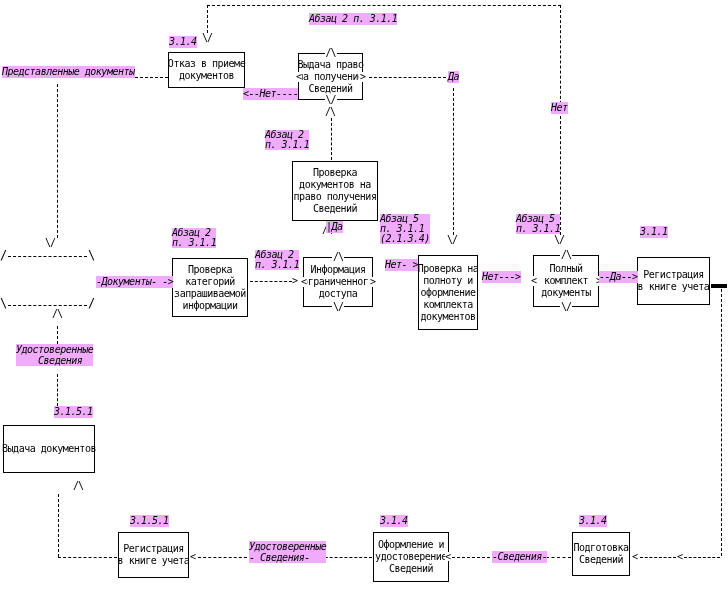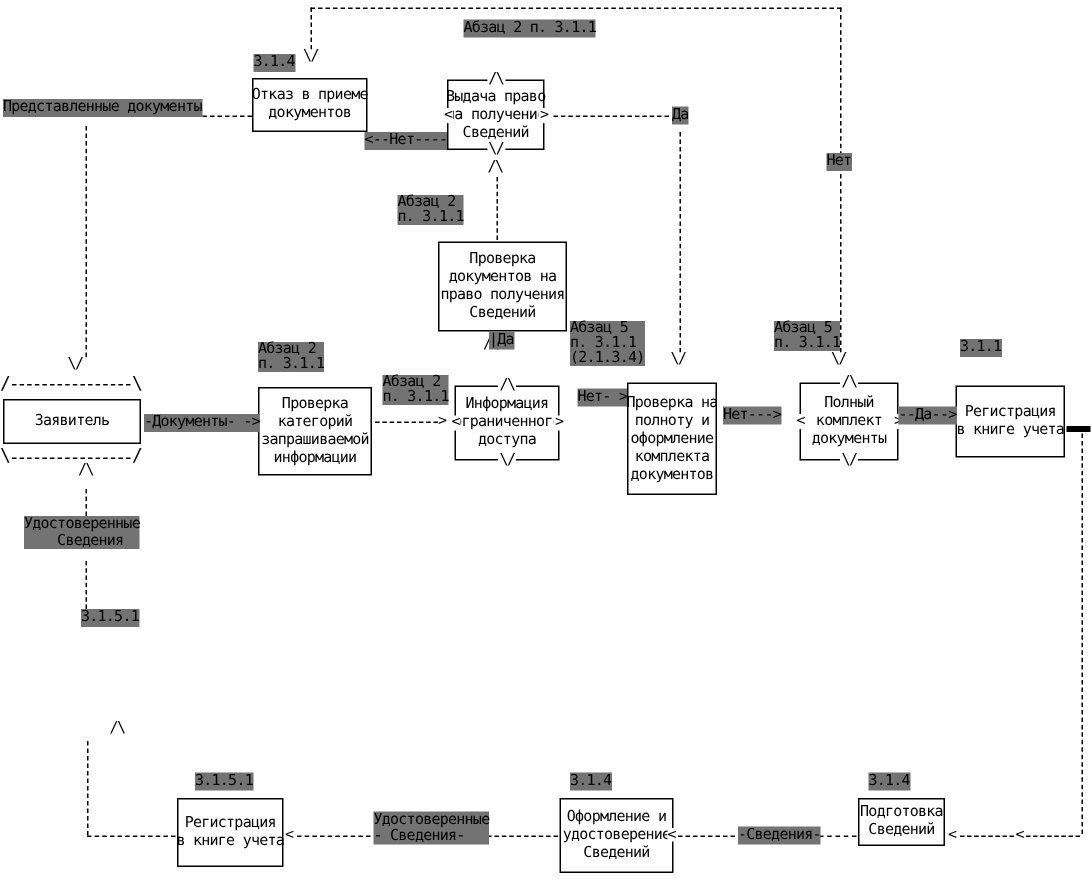"Абзац 2 п. 3.1.1" .lbl { background: #737373 -> #f0abfc; font-style: none -> italic }
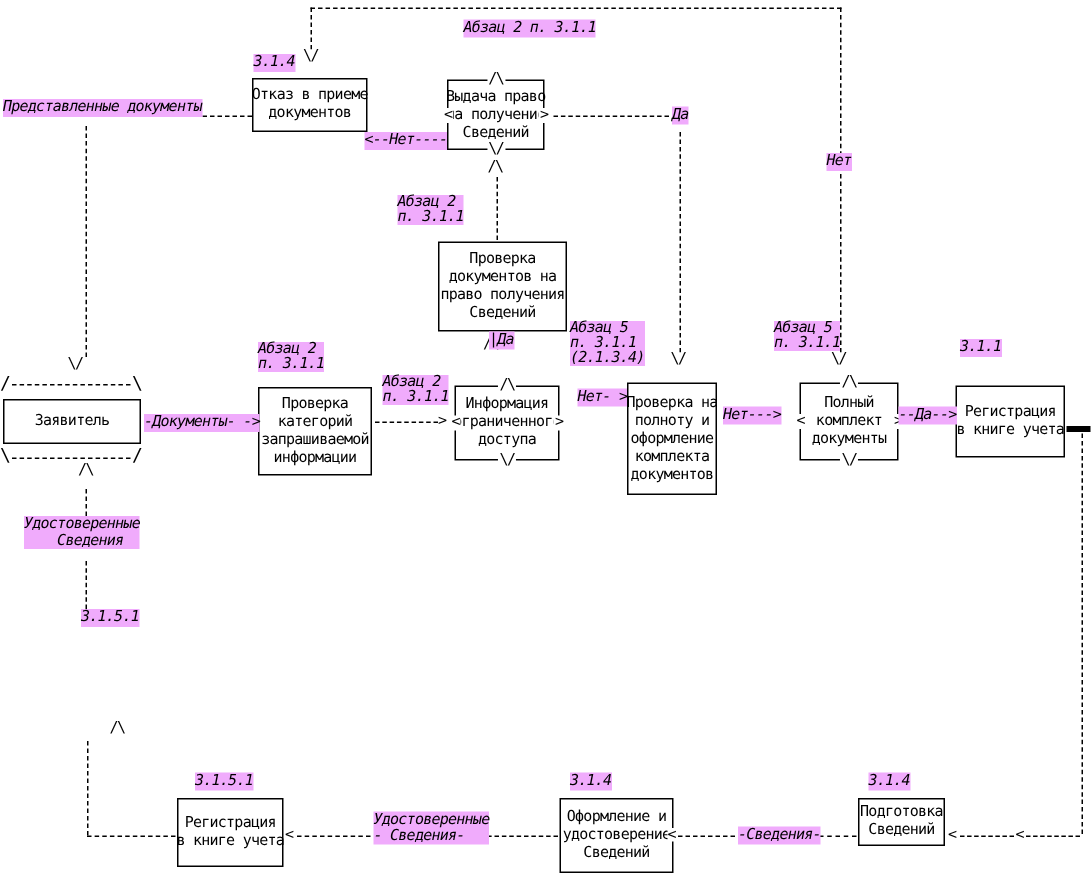"Заявитель" div.node { html: <div> <span>Заявитель</span> </div> -> none }
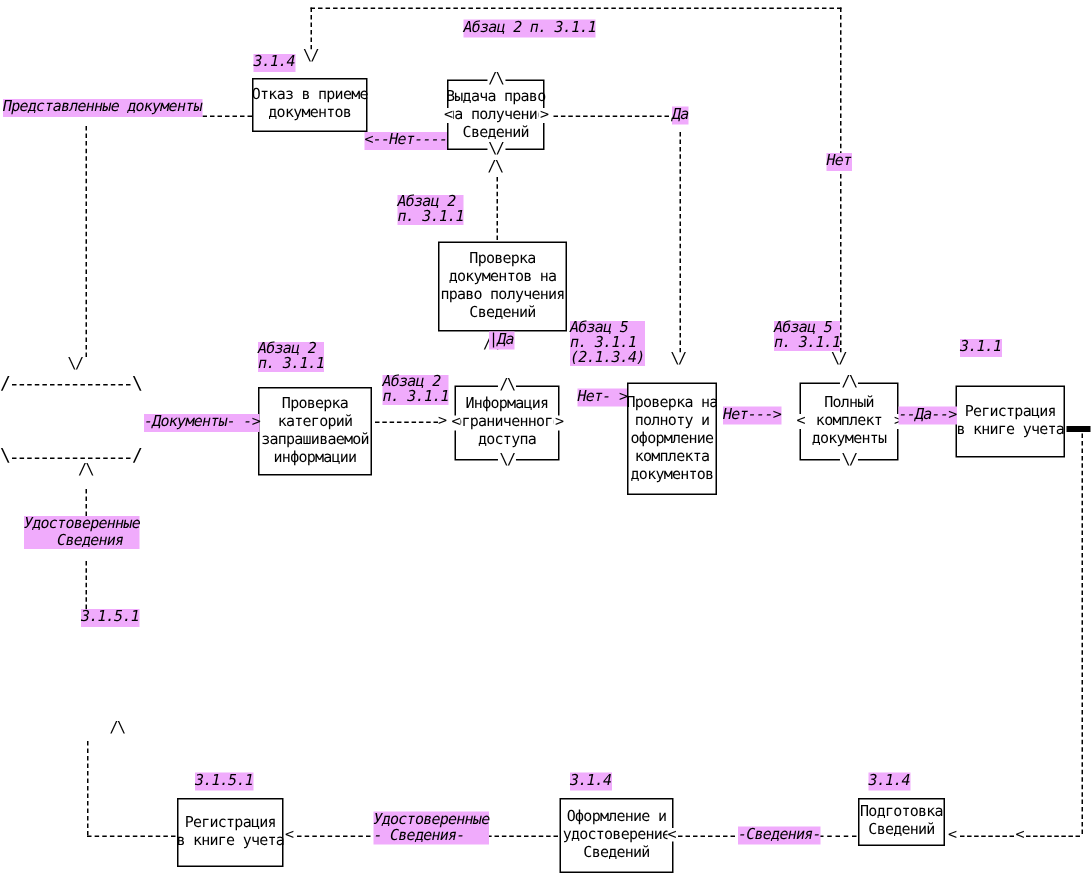"Выдача документов" div.node { html: none -> <div> <span>Выдача документов</span> </div> }
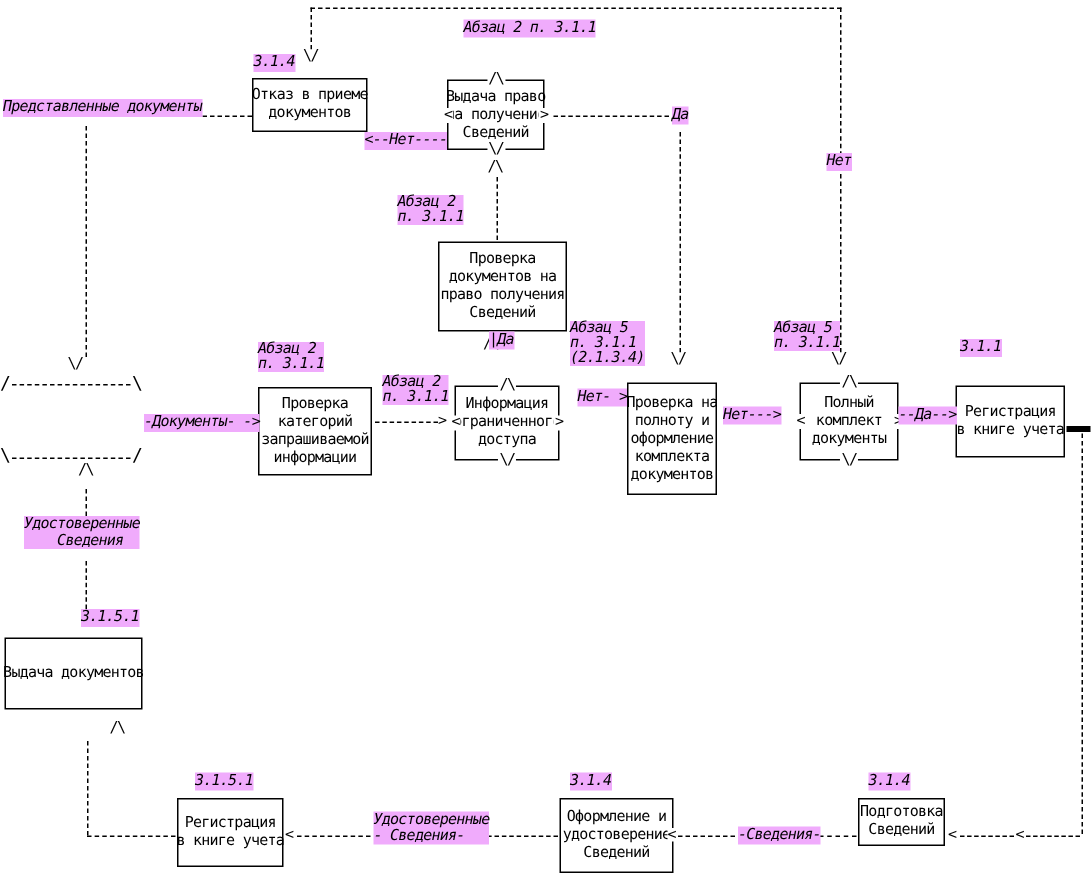"Подготовка" div.node { height: 32px -> 44px }
